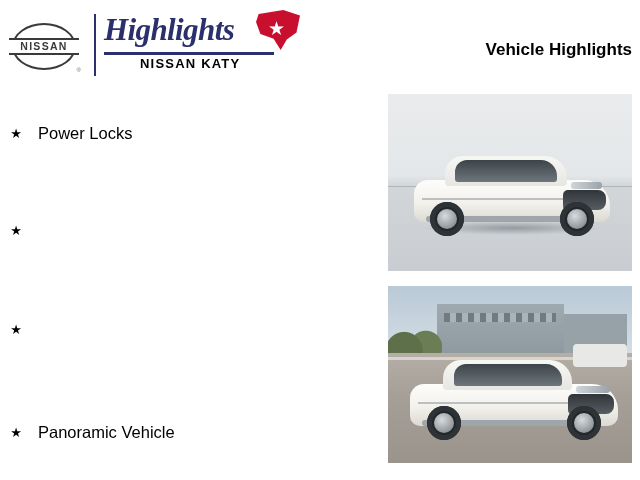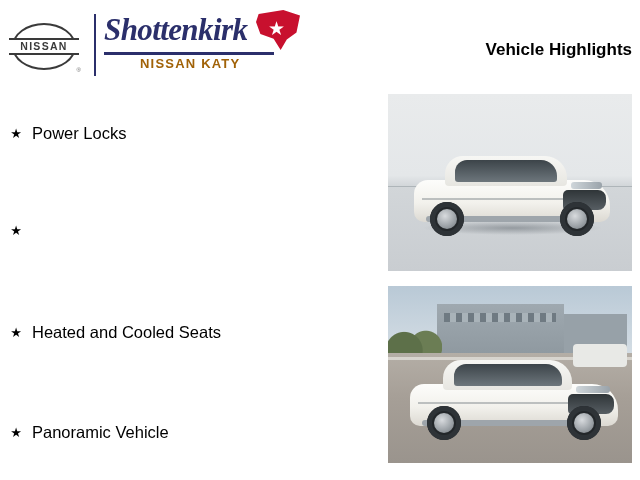"Shottenkirk" div.brand-script { text: Shottenkirk -> Highlights }
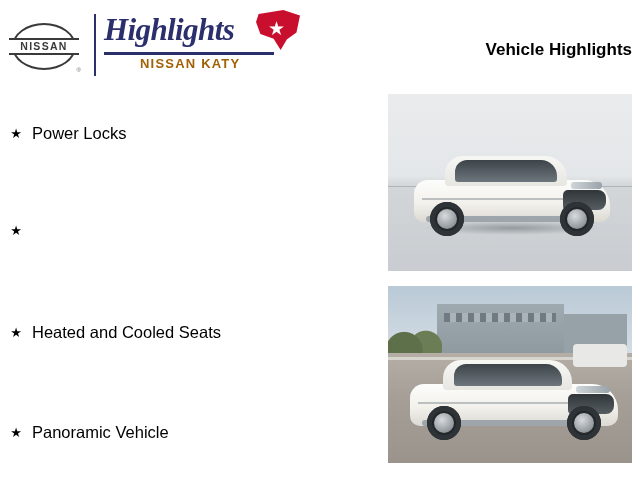"NISSAN KATY" .brand-sub { color: #a16207 -> #000000 }
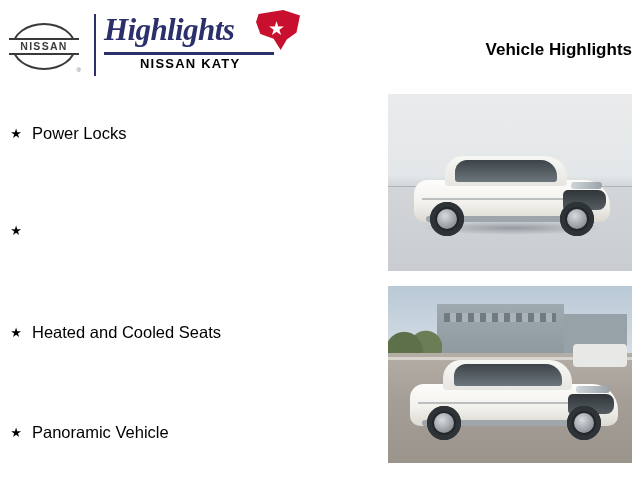"Power Locks" .feature-row .label { margin-left: none -> 6px }
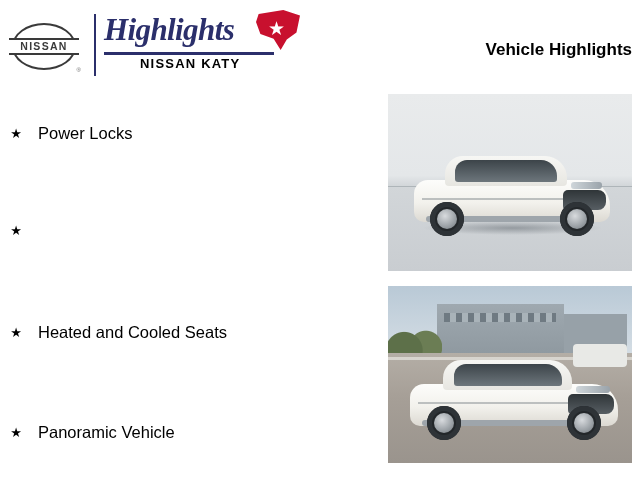"Heated and Cooled Seats" span.label { html: <span>Heated and Cooled Seats</span> -> none }
